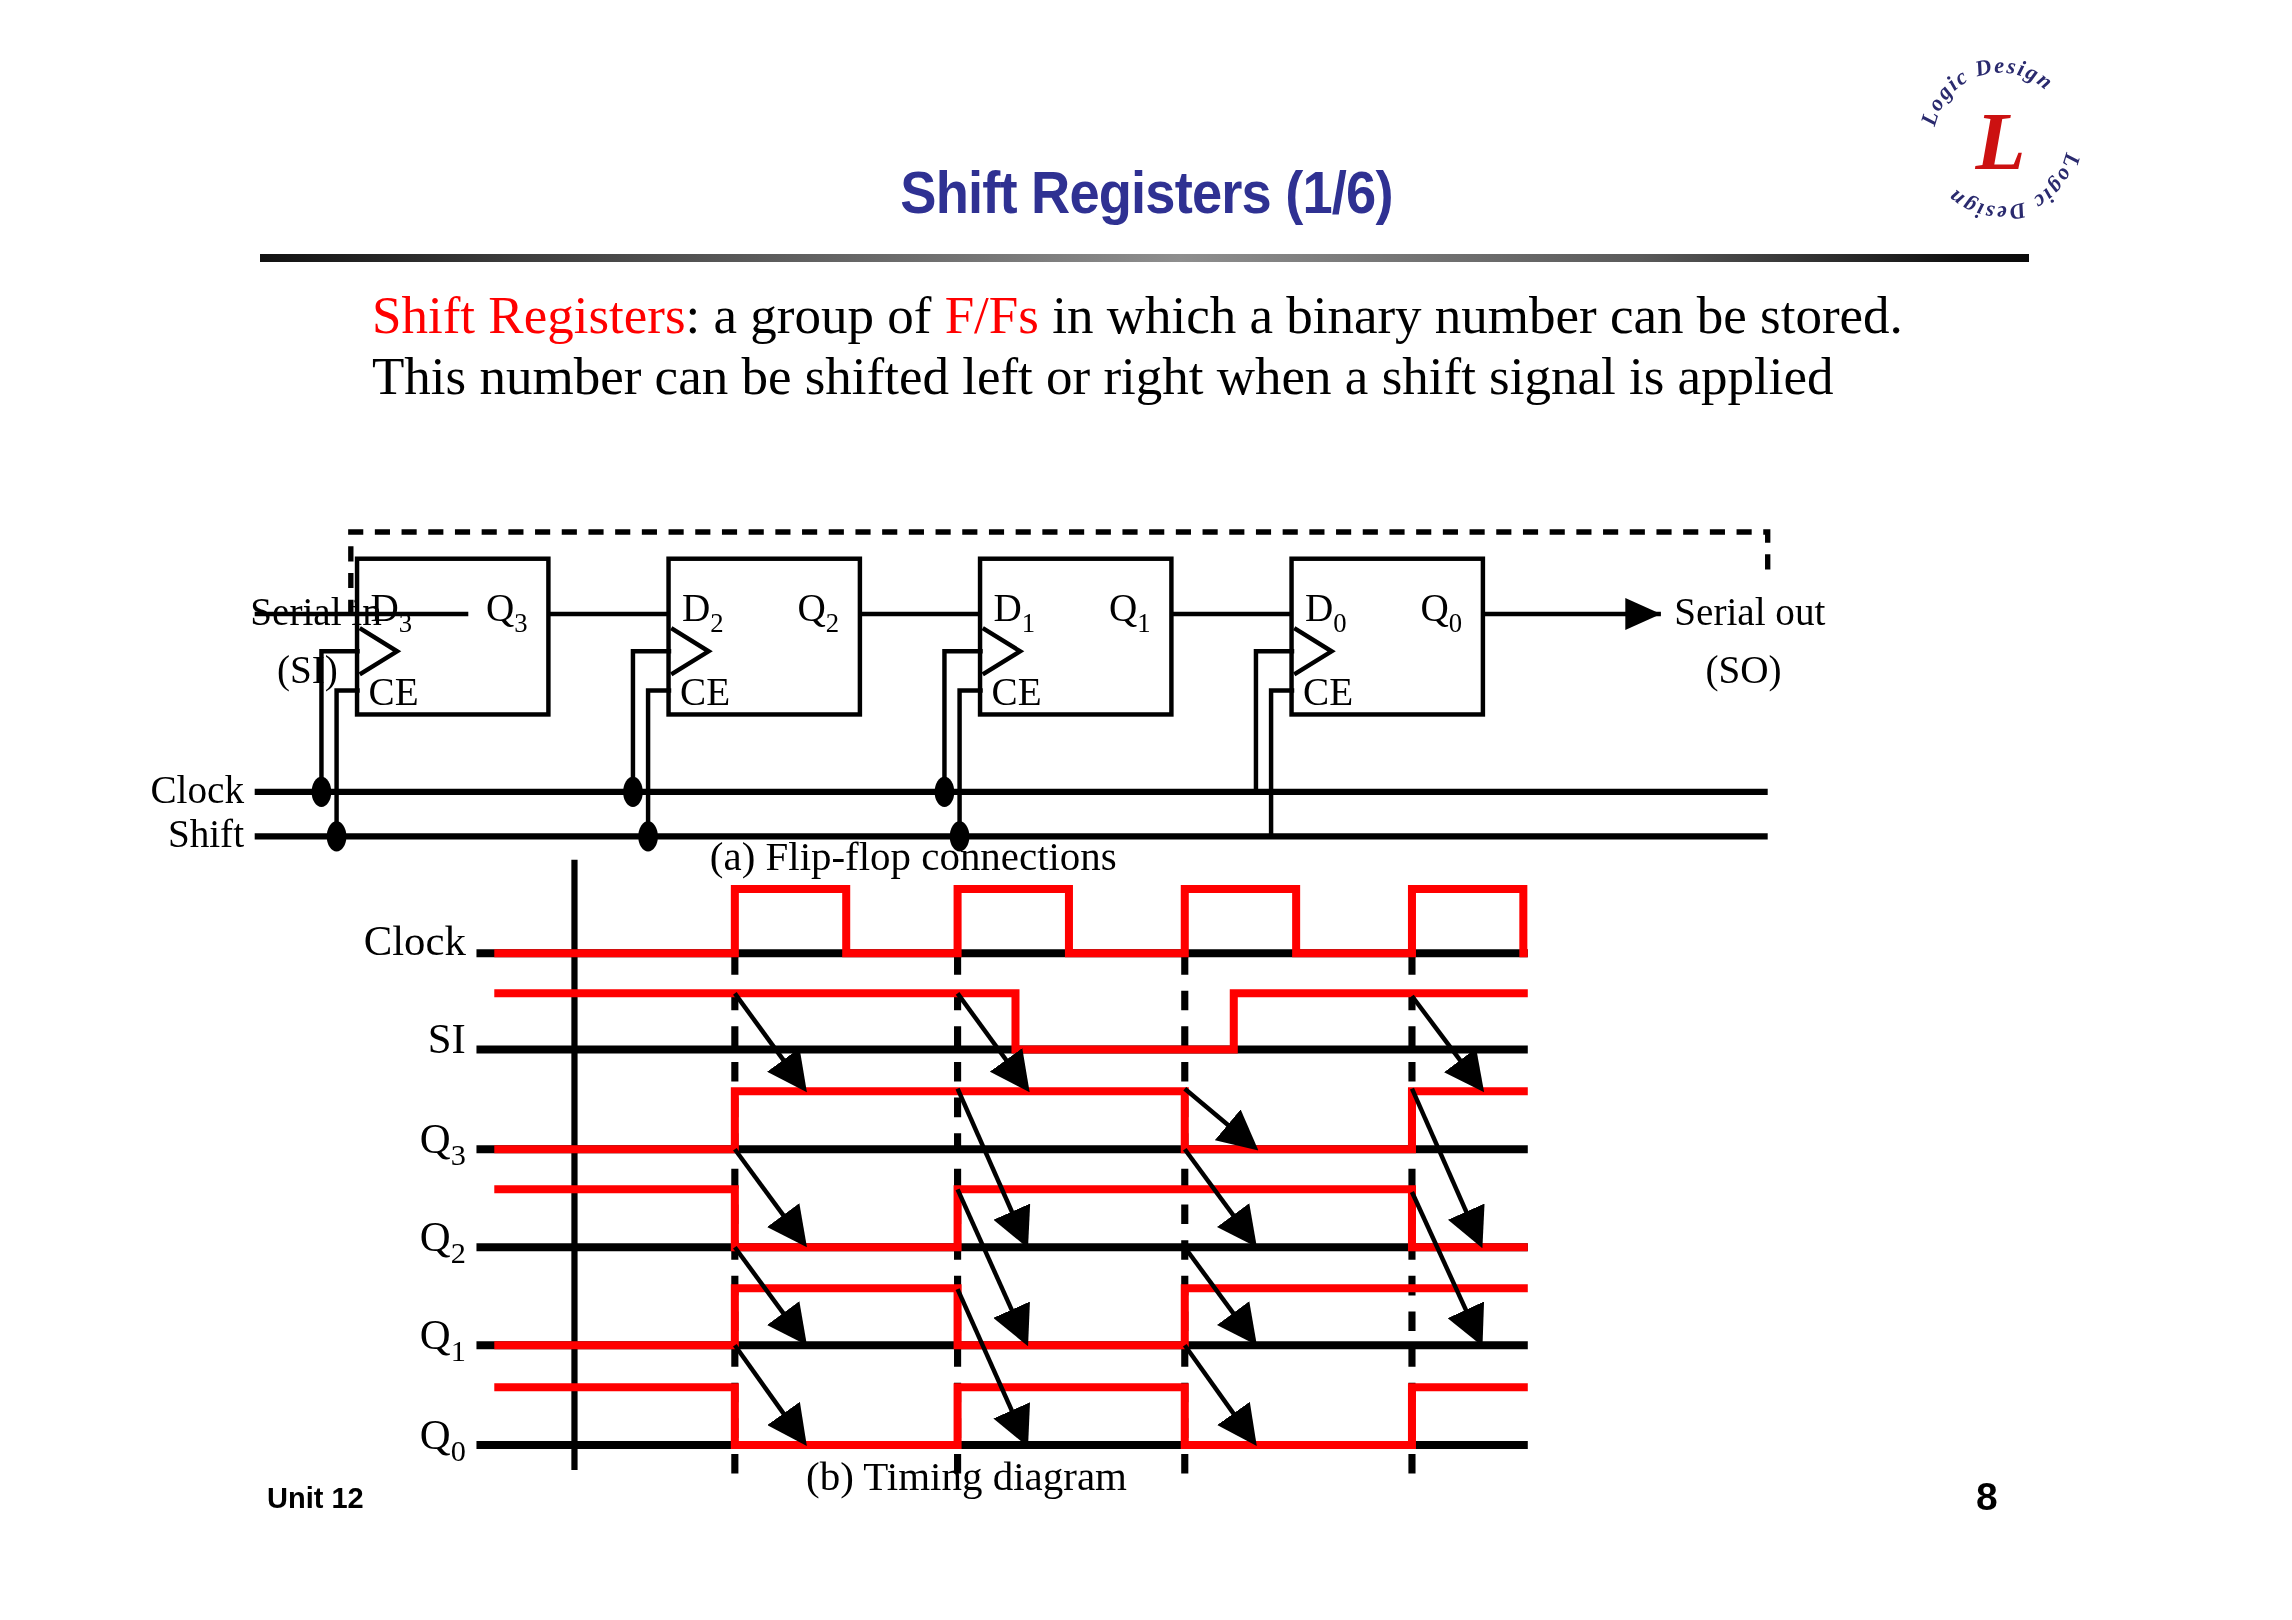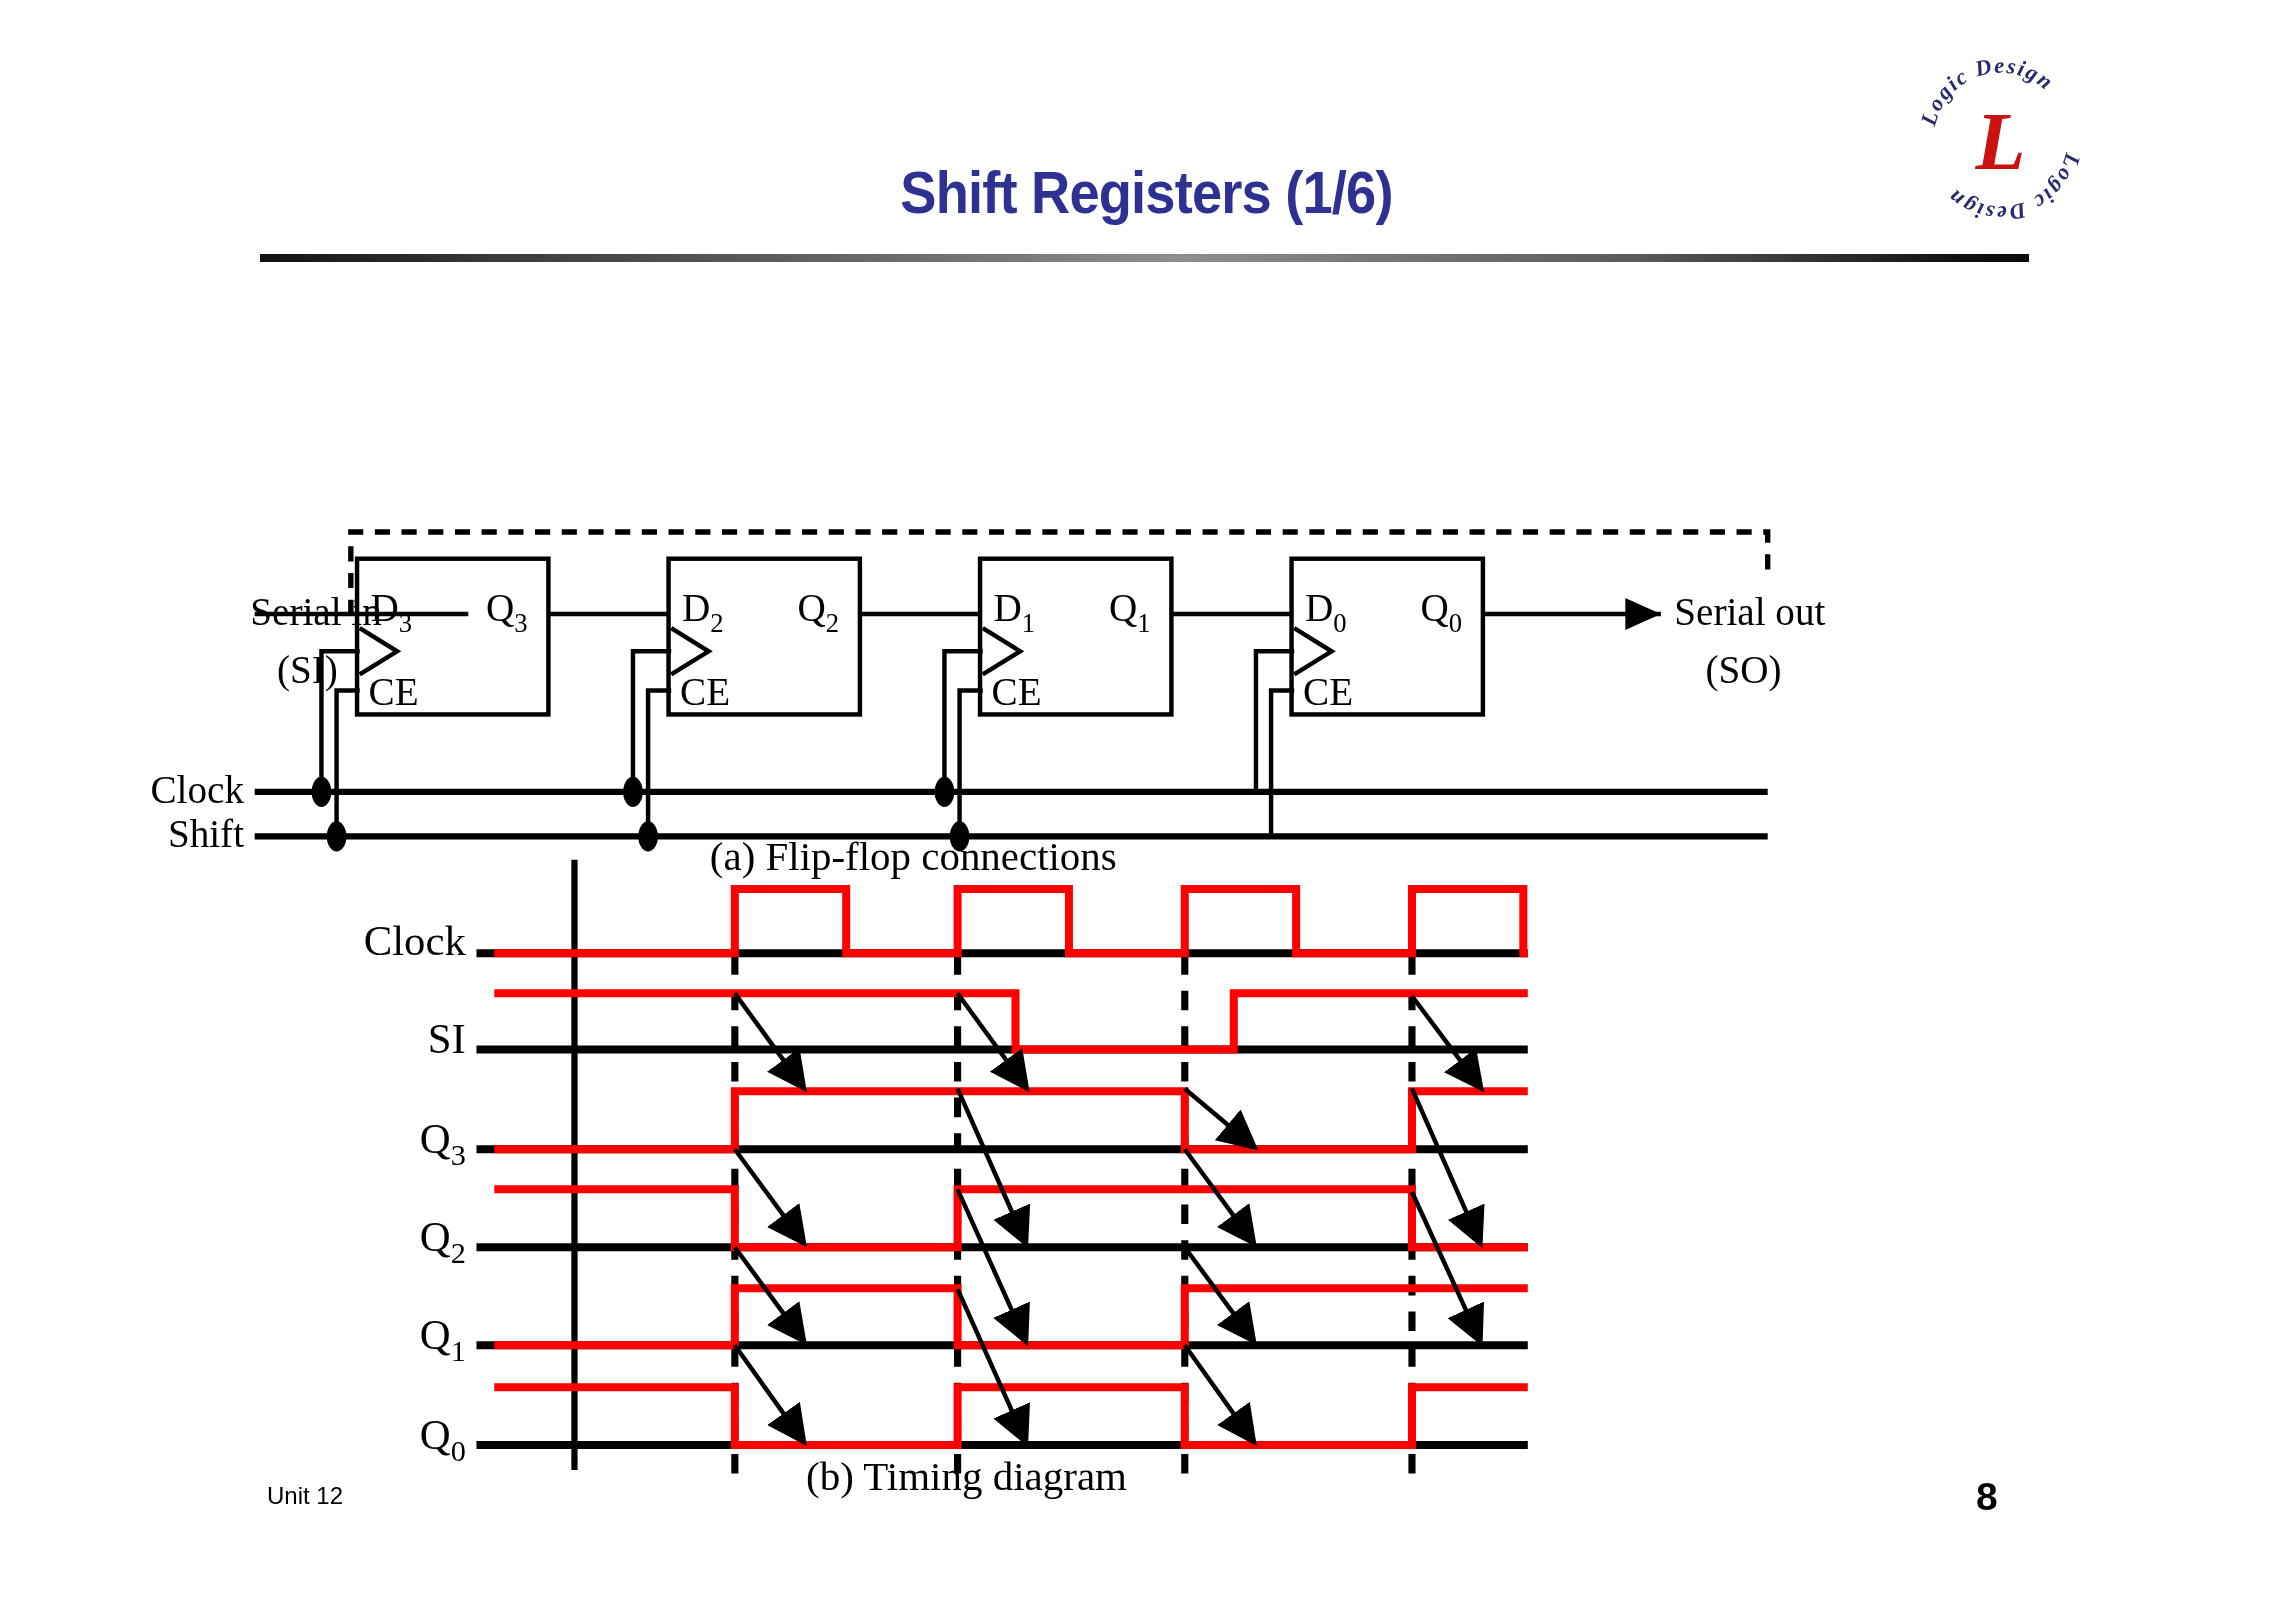"Shift Registers: a group of" div { html: none -> <div> <span>Shift Registers</span><span>: a group of </span><span>F/Fs</span><span> in which a binary number can be stored. This number can be shifted left or right when a shift signal is applied</span> </div> }
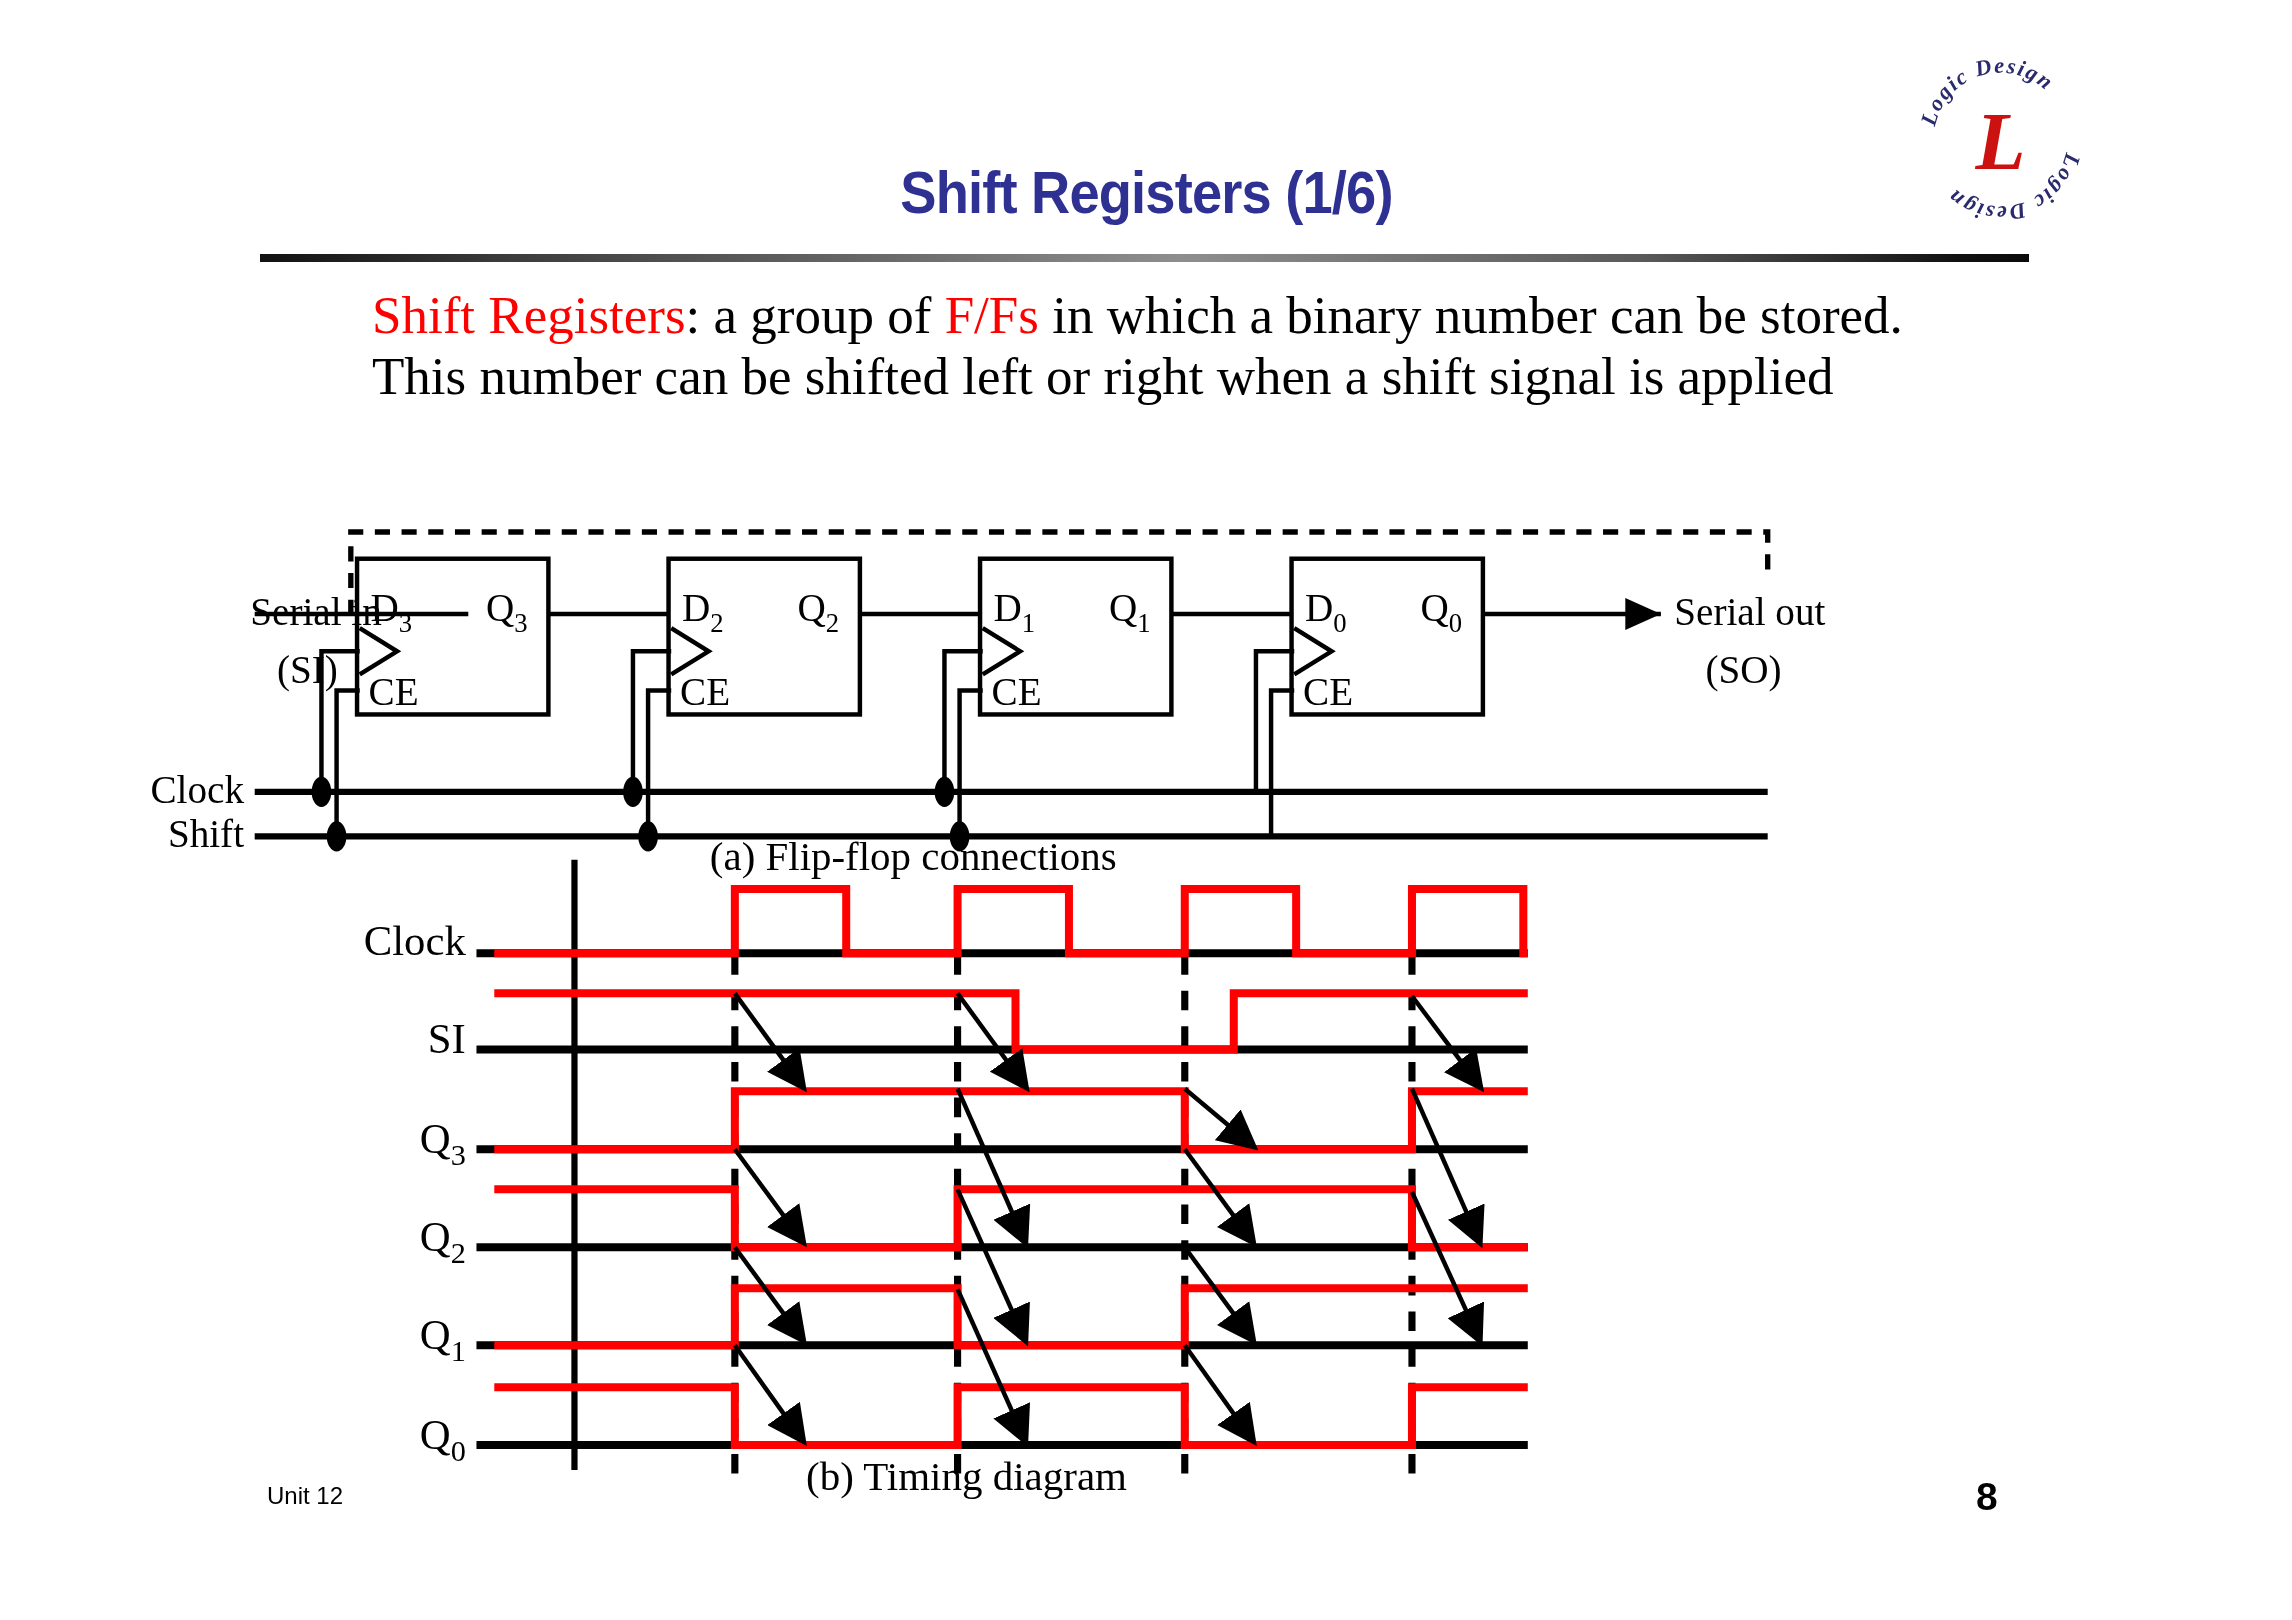"Unit 12" #footer-unit { font-size: 24px -> 29px; font-weight: none -> bold }
